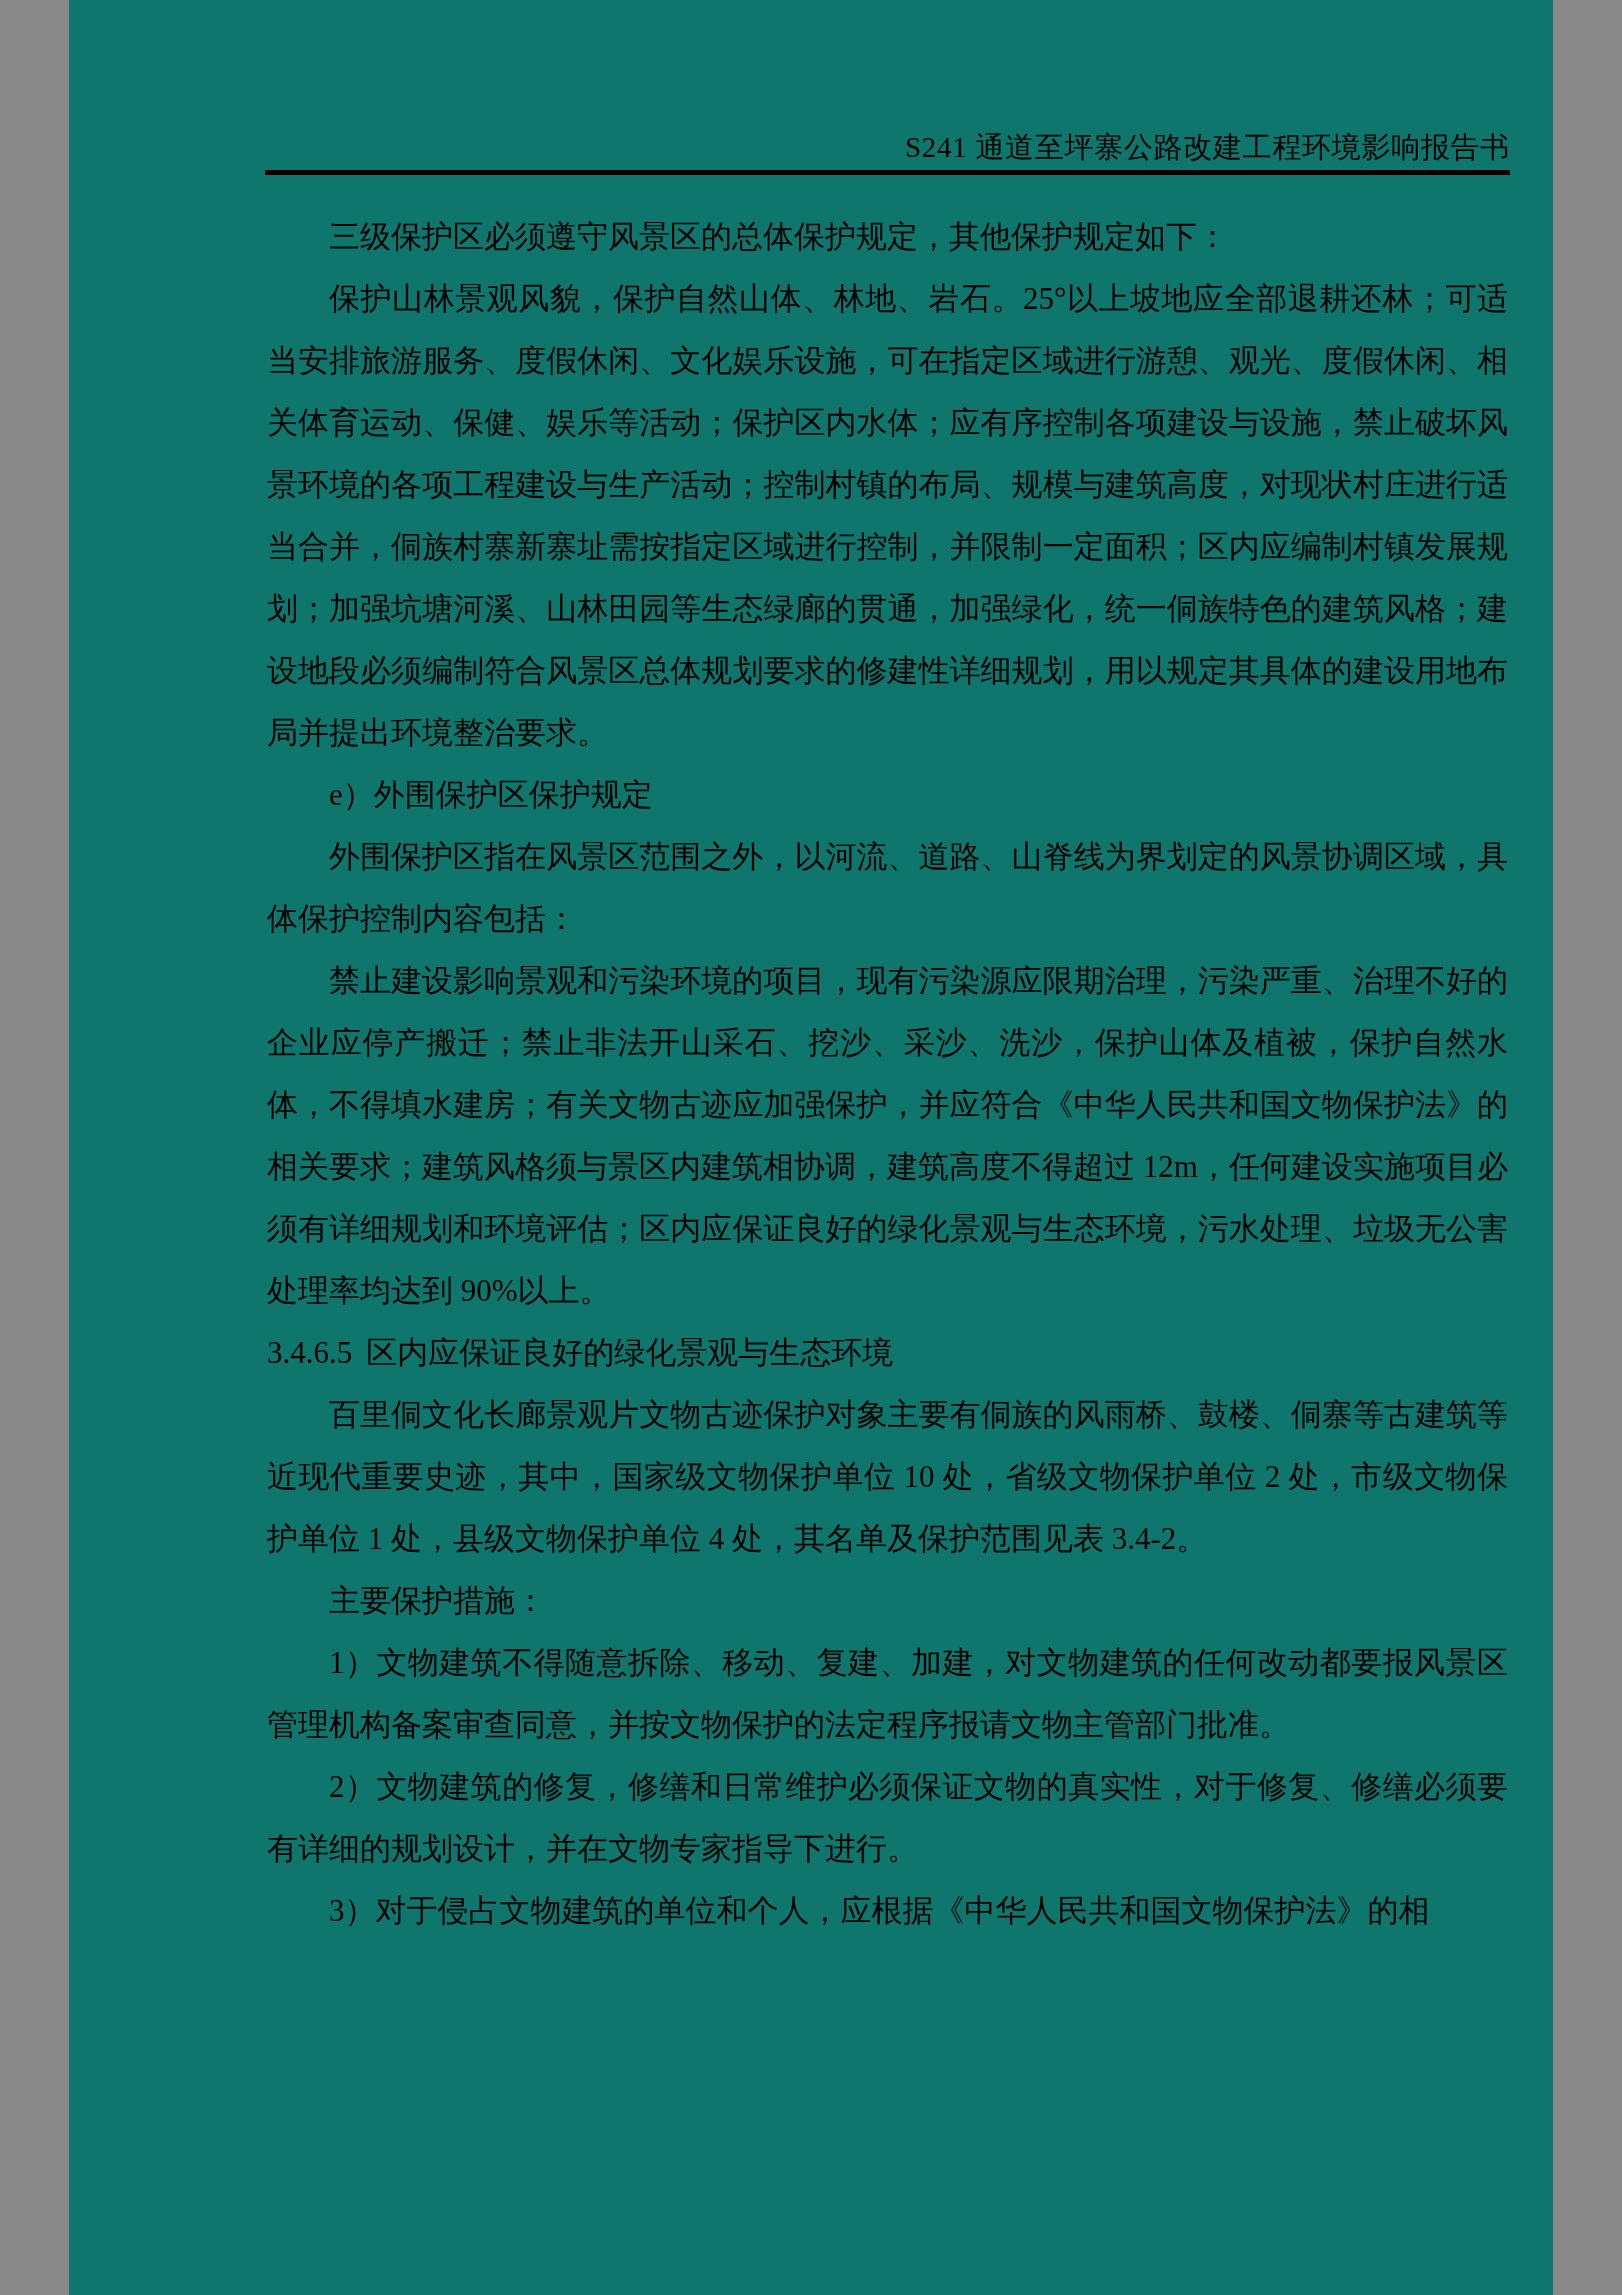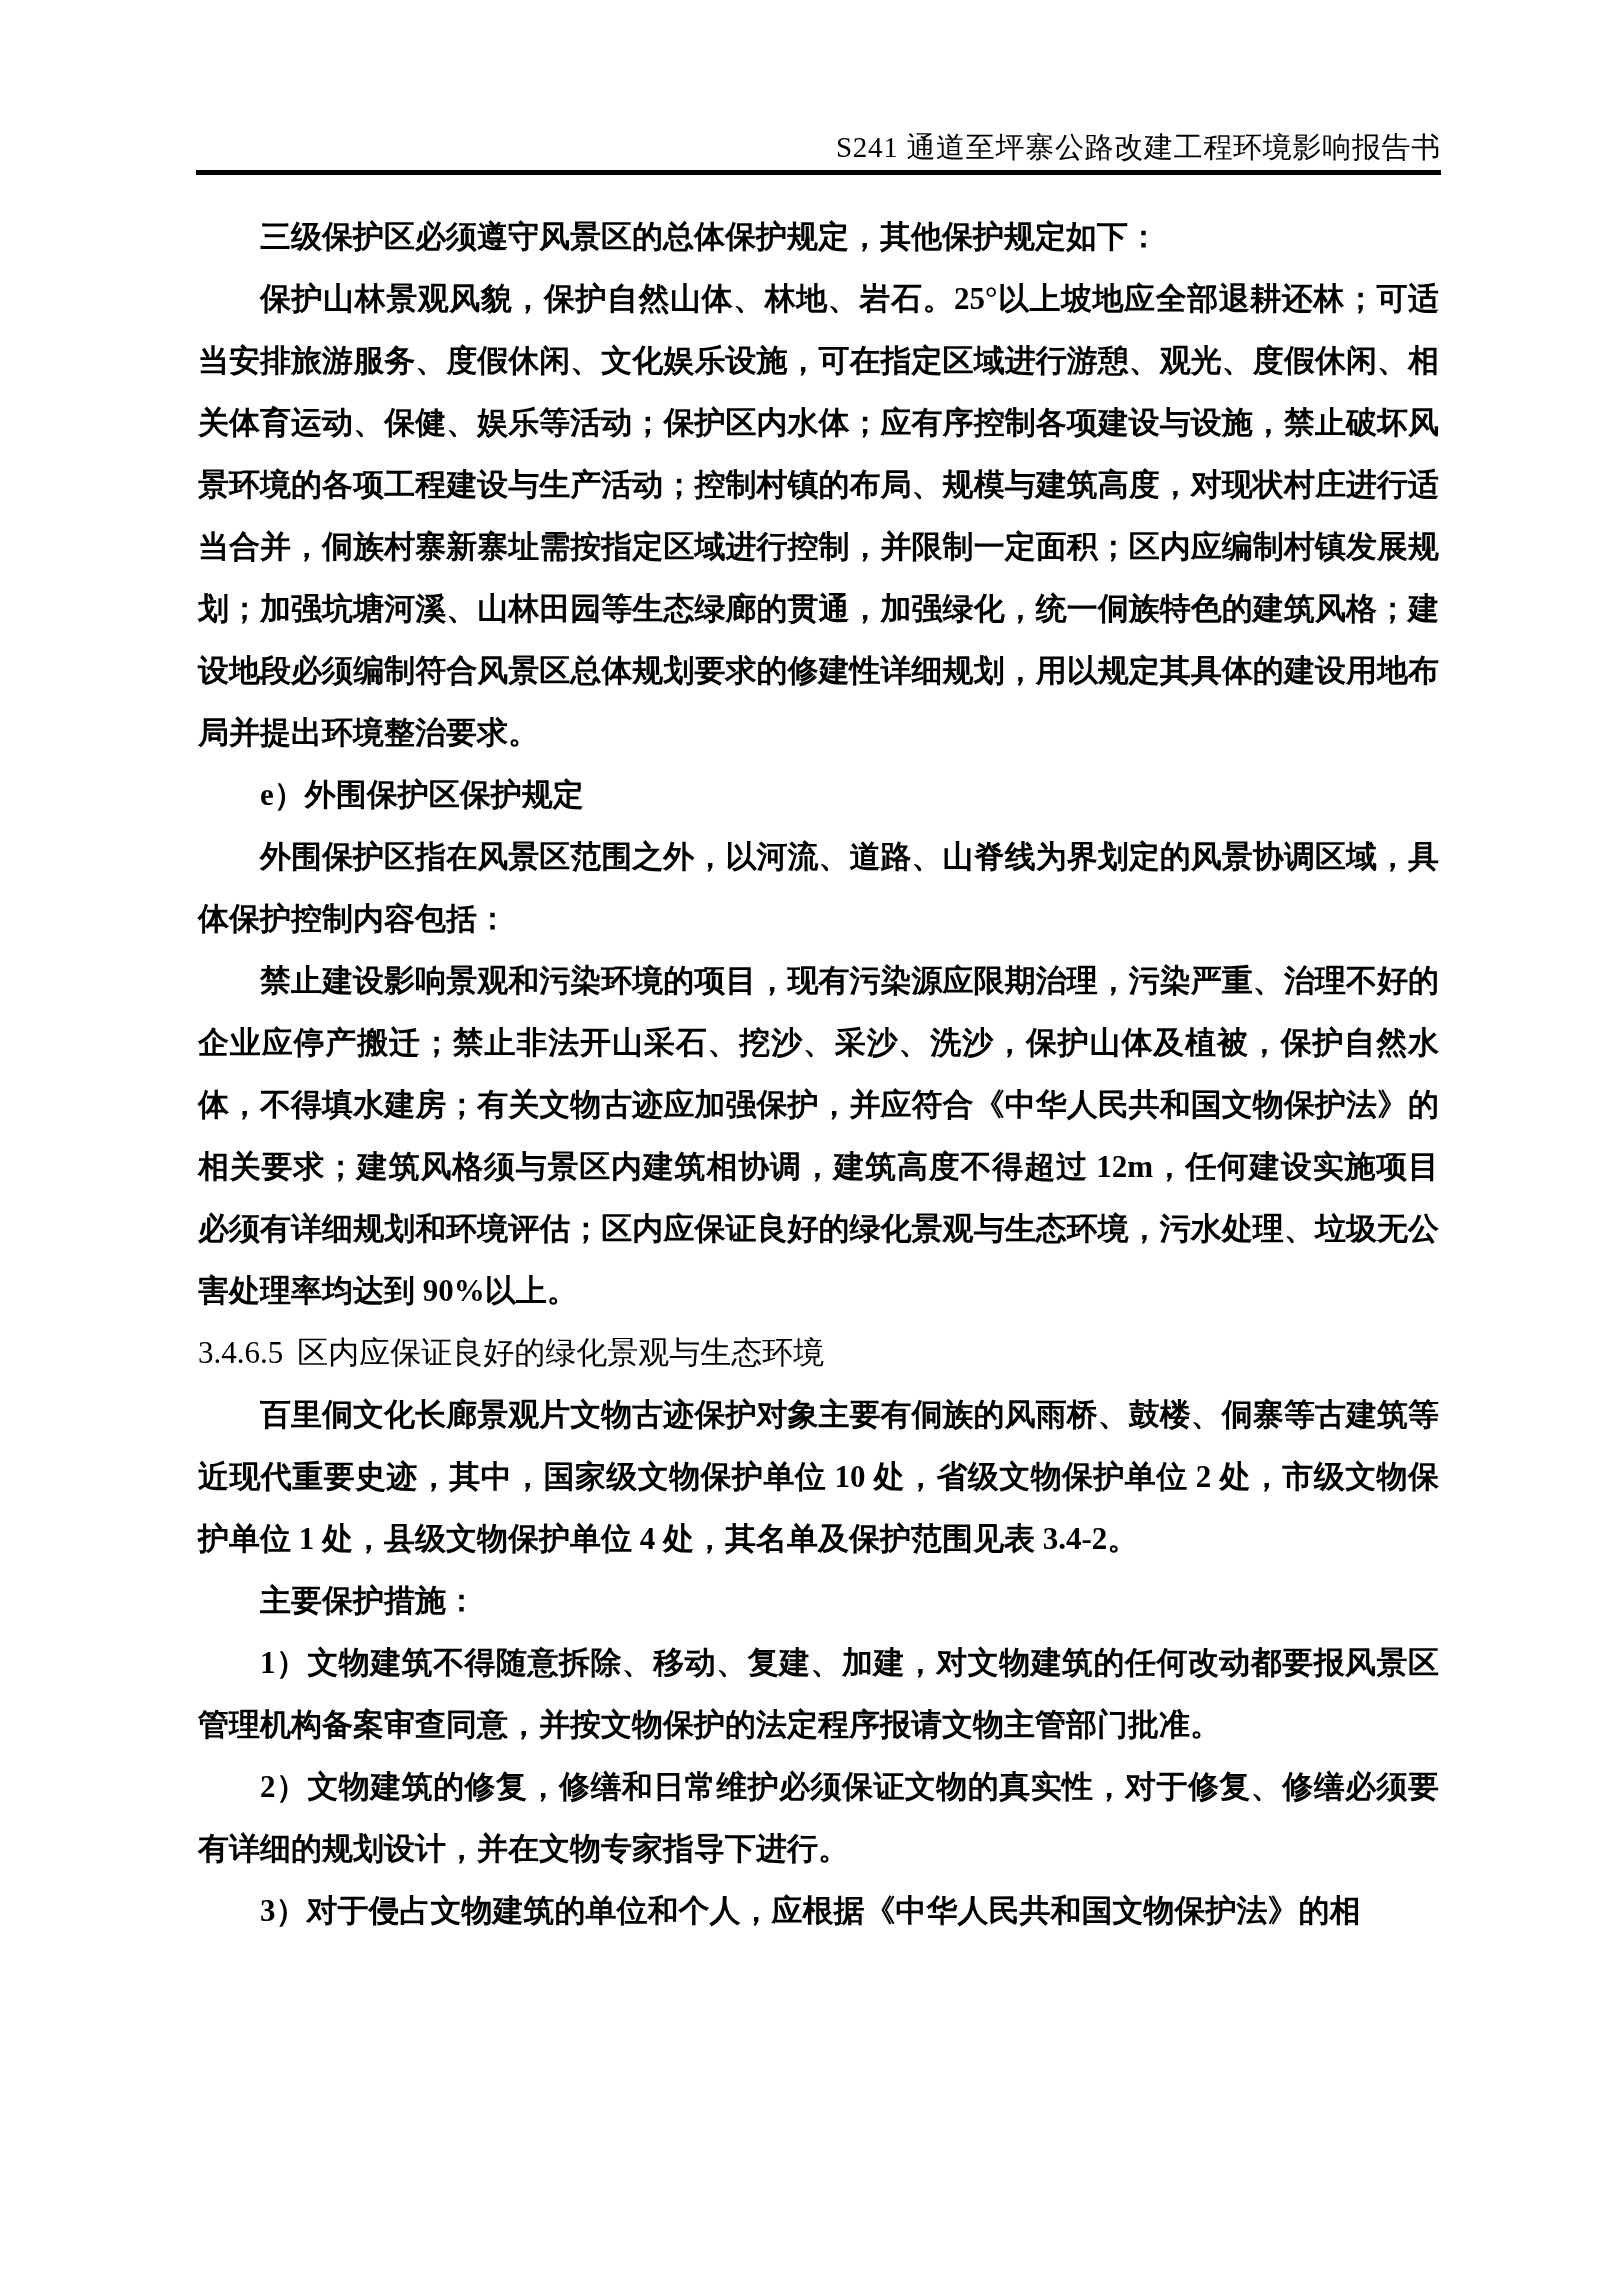"S241 通道至坪寨公路改建工程环境影响报告书" .page { background: #ffffff -> #0f766e; width: 1622px -> 1484px }
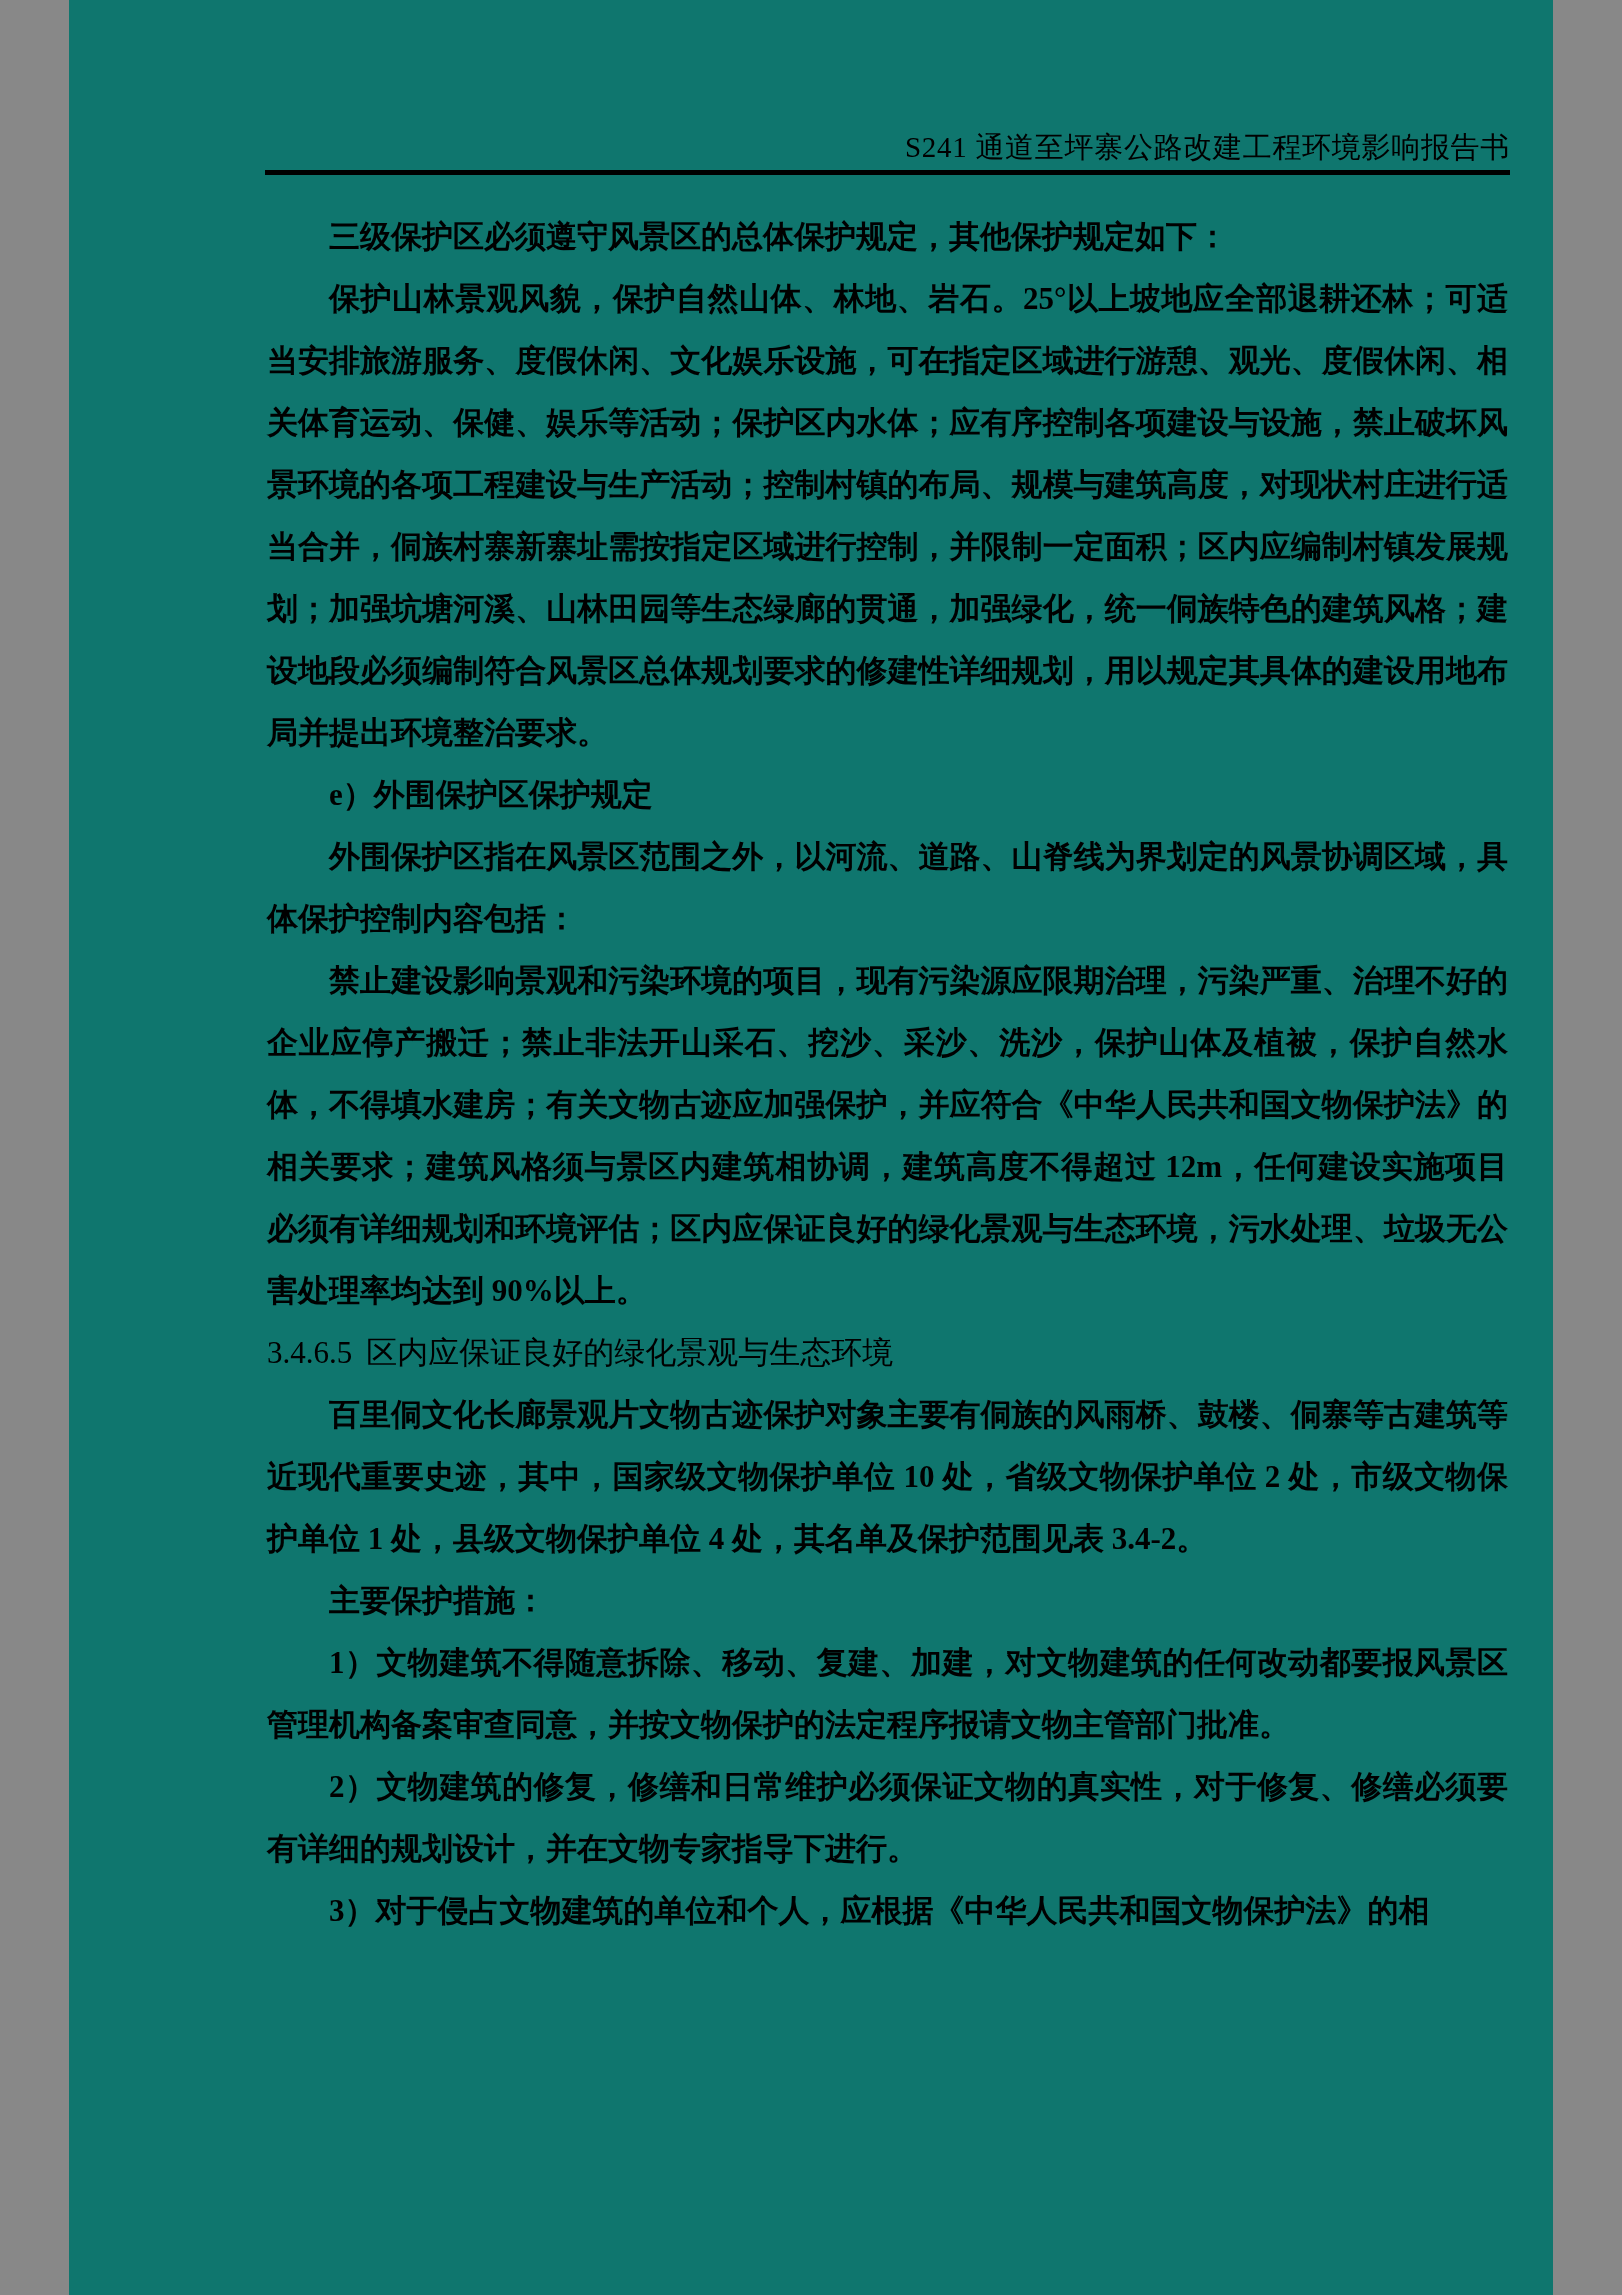"三级保护区必须遵守风景区的总体保护规定，其他保护规定如下：" .para { font-weight: bold -> none }
